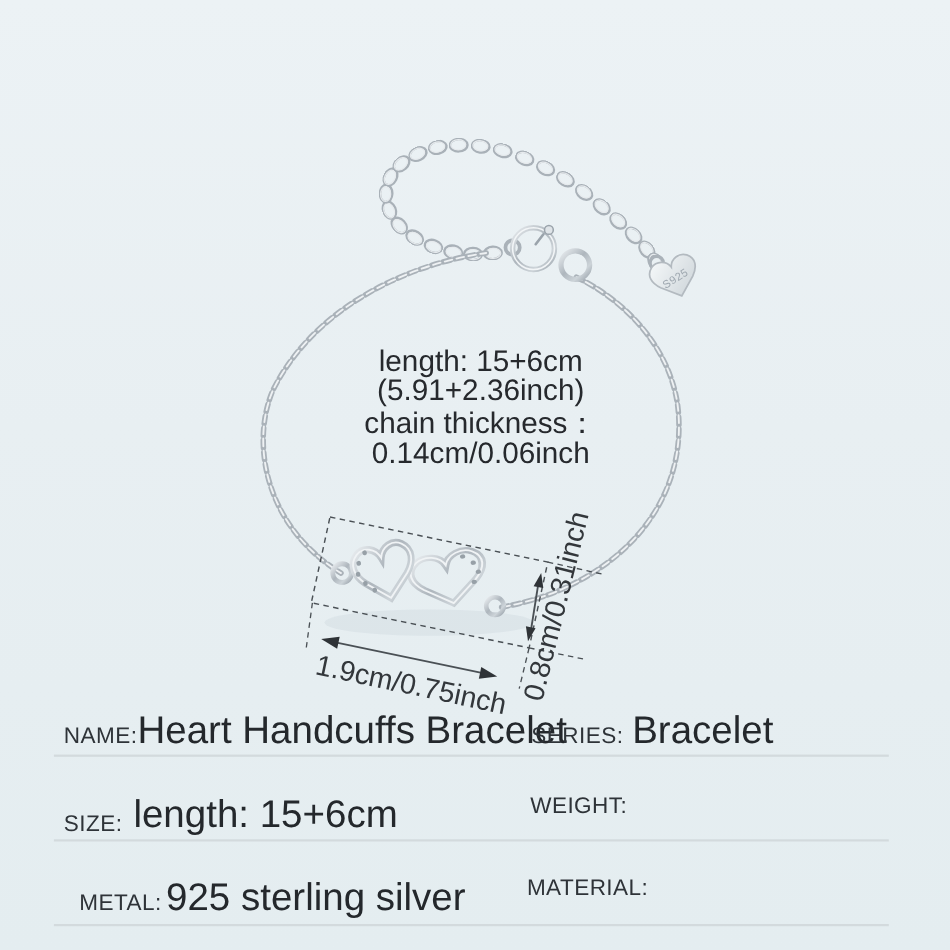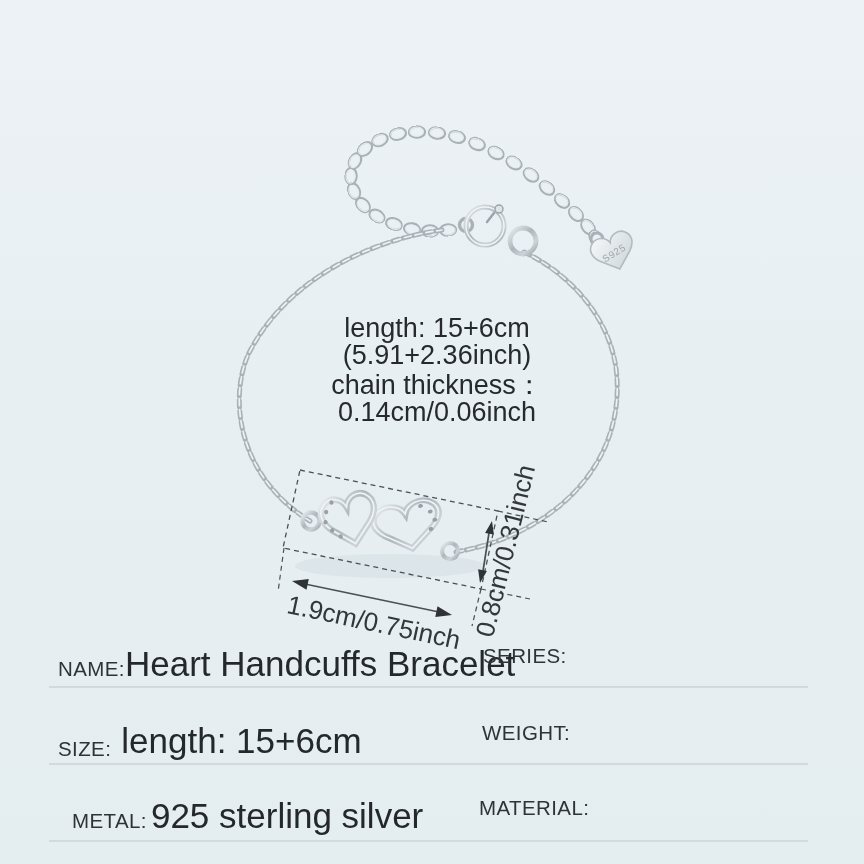"Bracelet" span.spec-value { html: none -> <span>Bracelet</span> }
